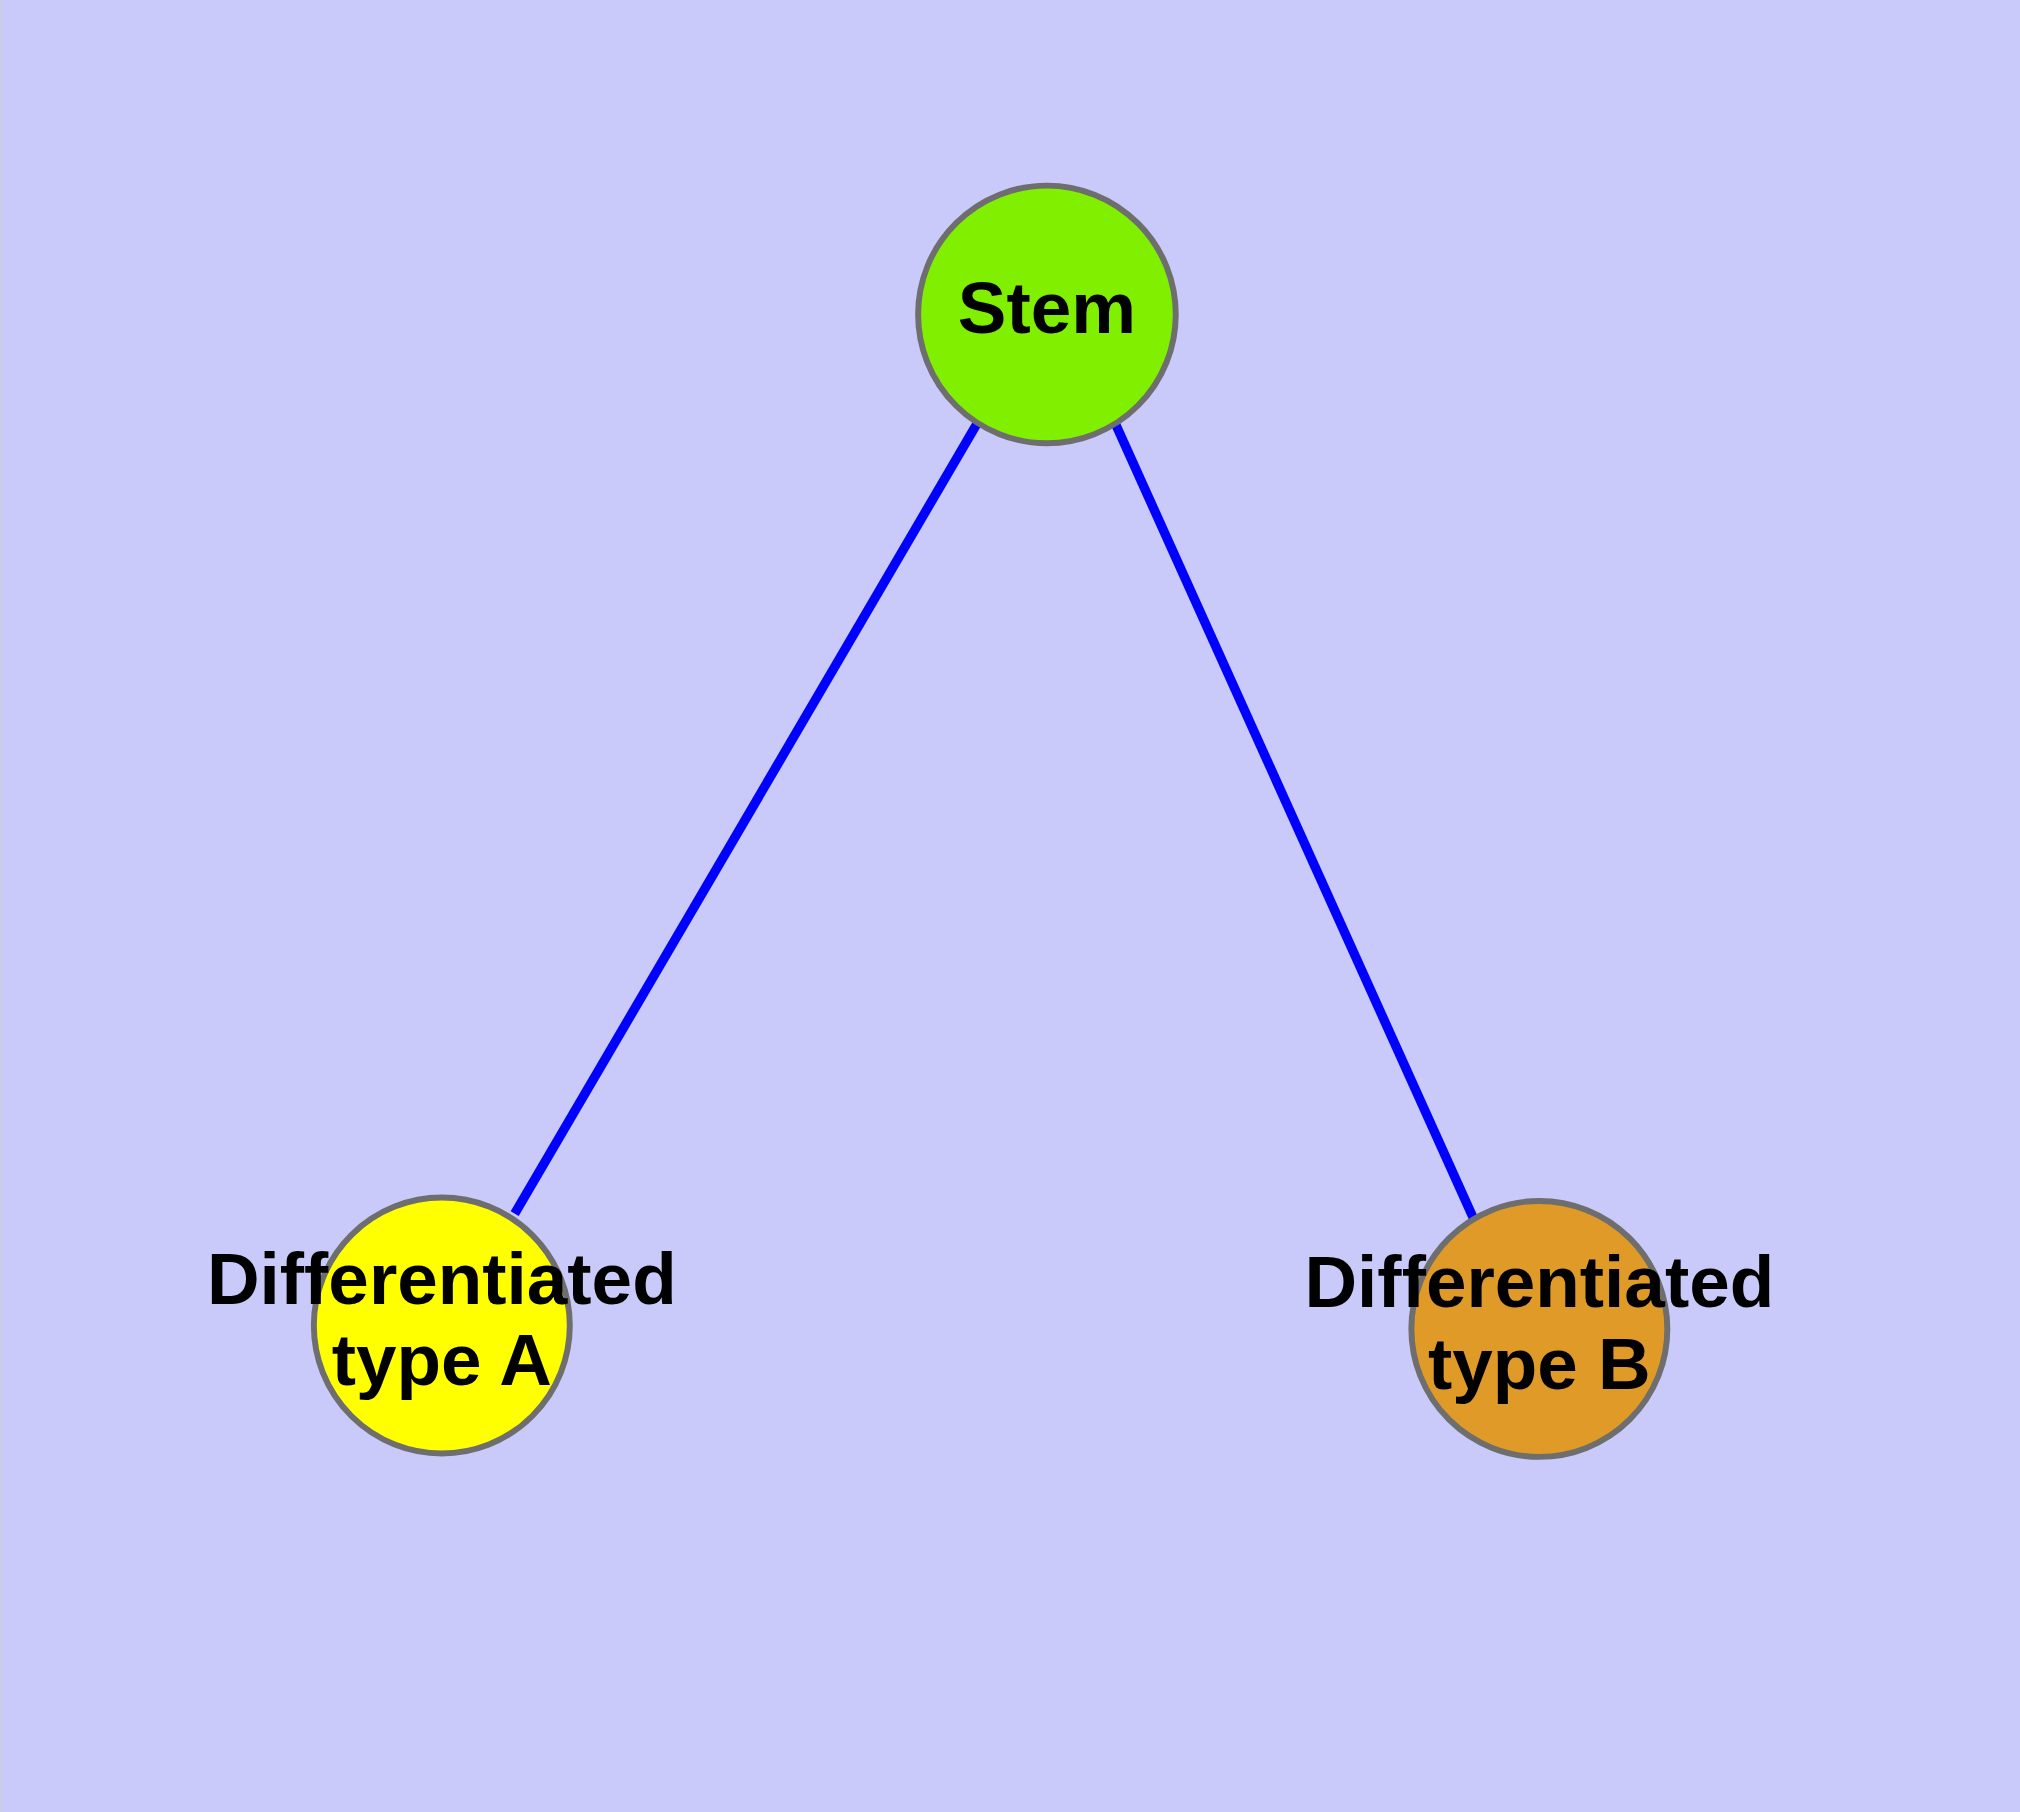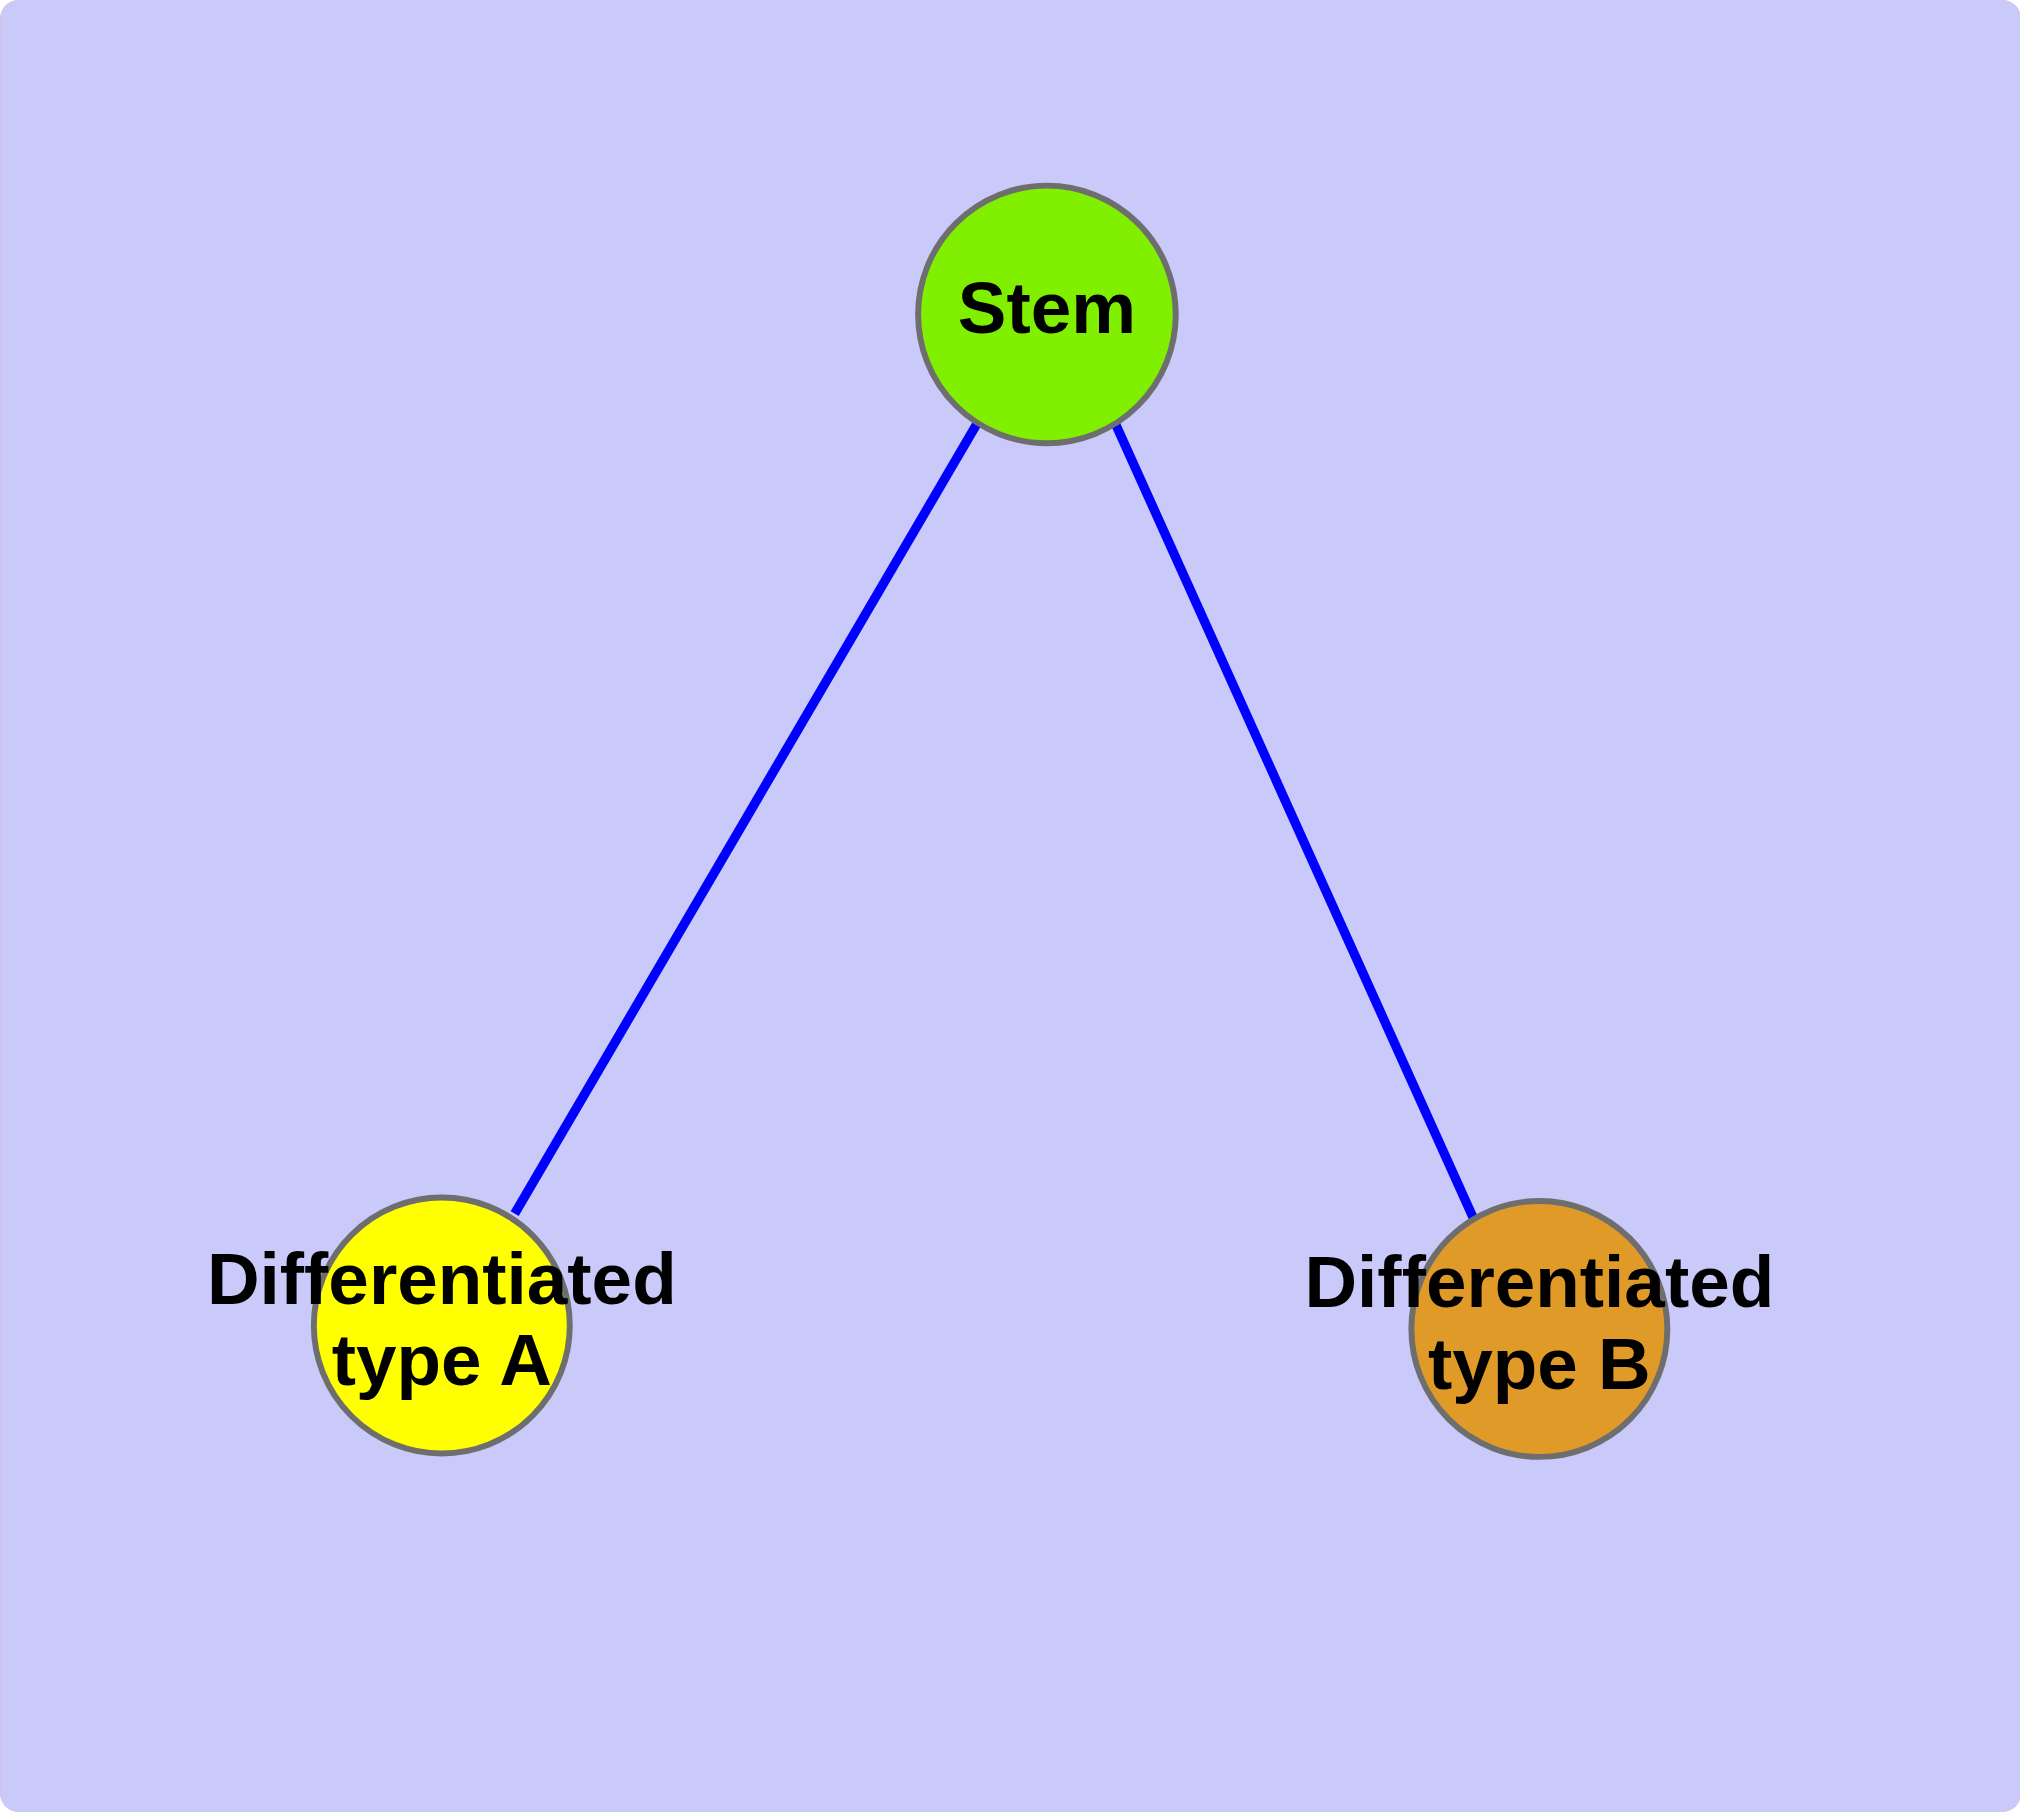"Stem" div { background: #fca5a5 -> #bef264; border-radius: 19px -> none }
